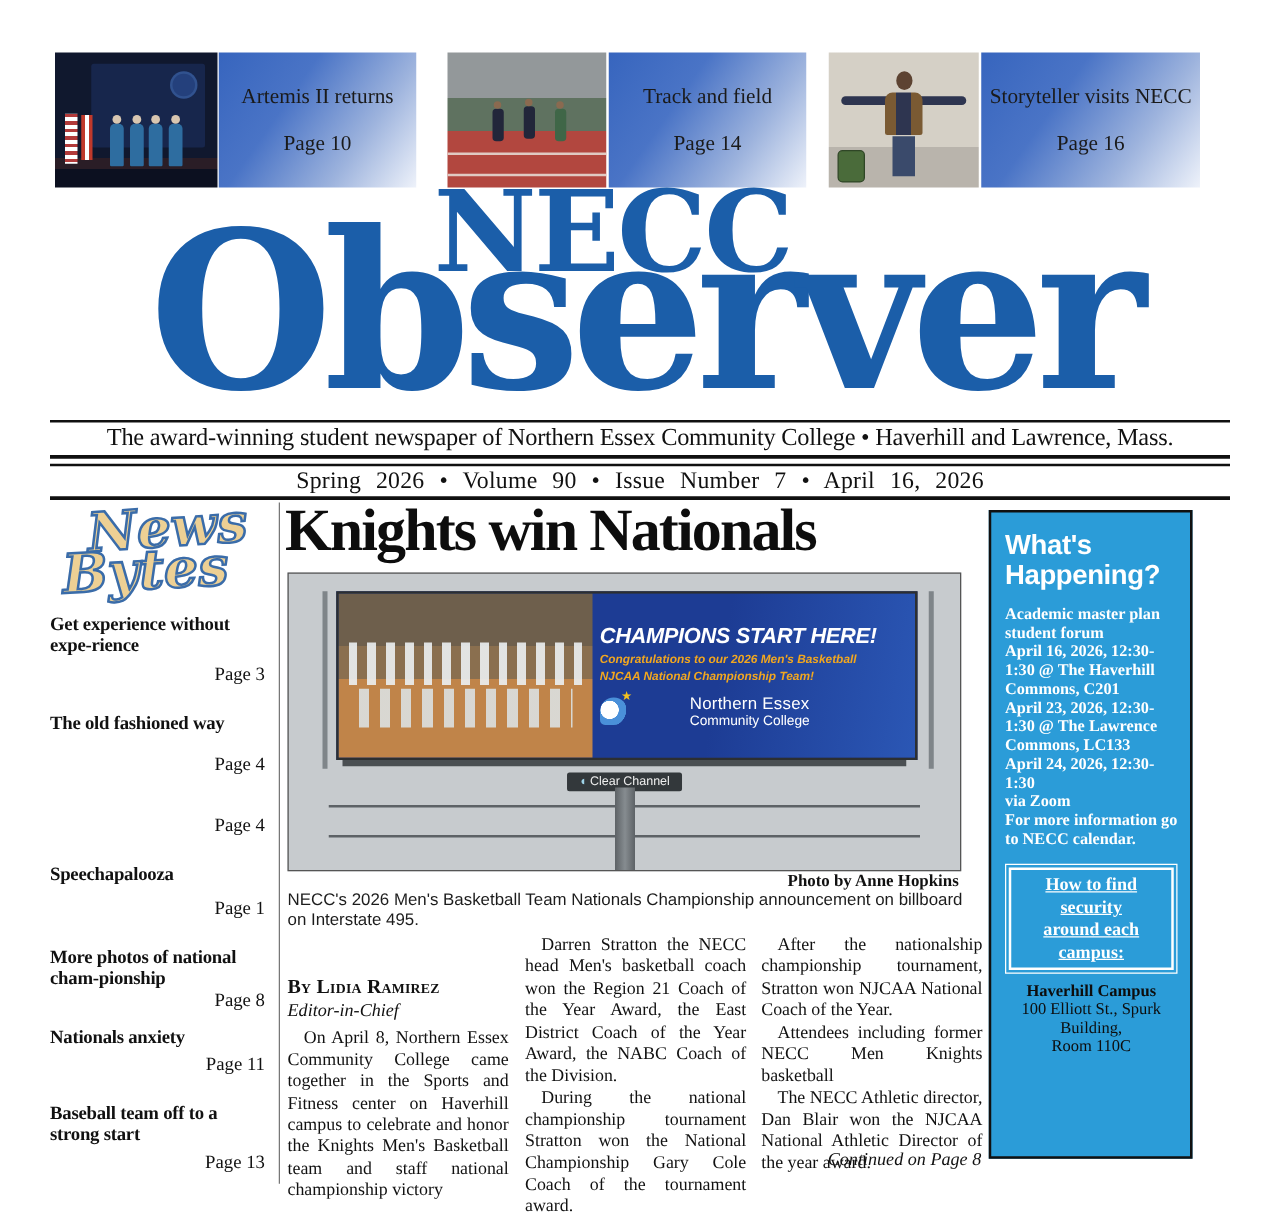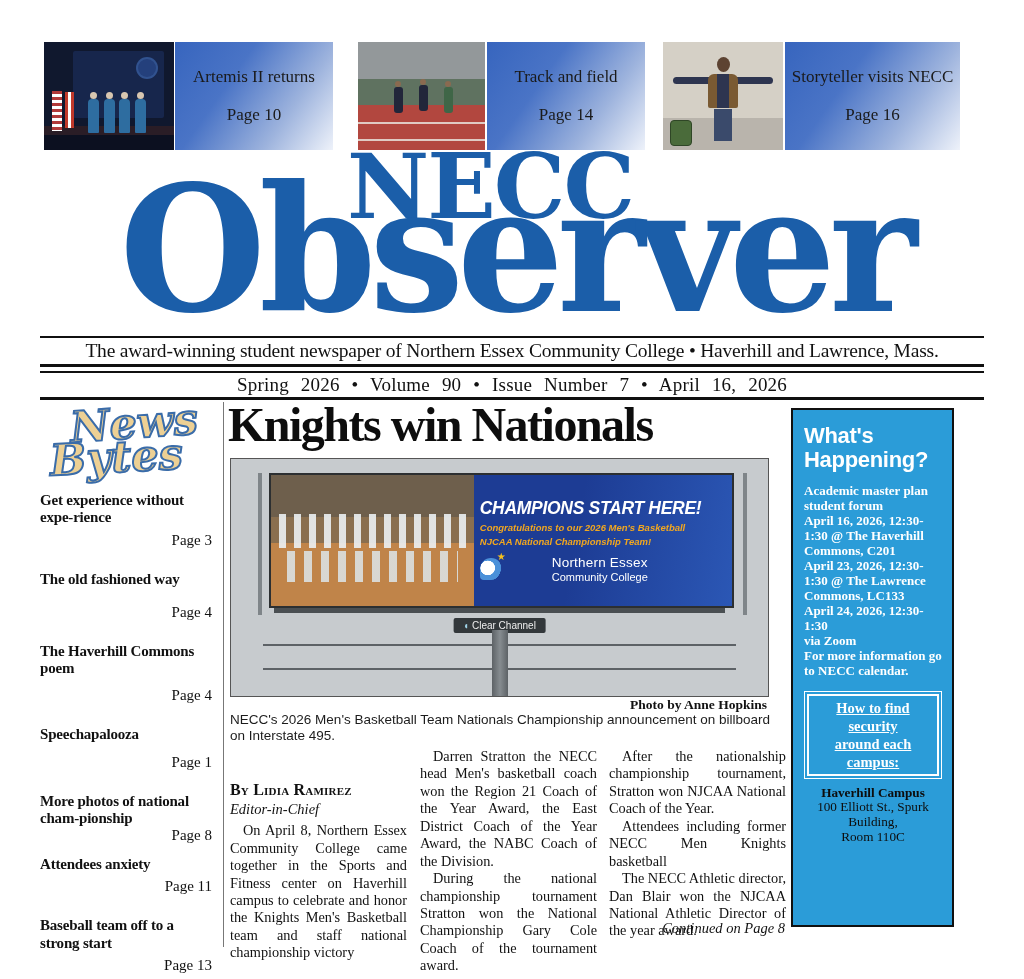"The Haverhill Commons poem" div.nb-title { html: <div>The Haverhill Commons poem</div> -> none }
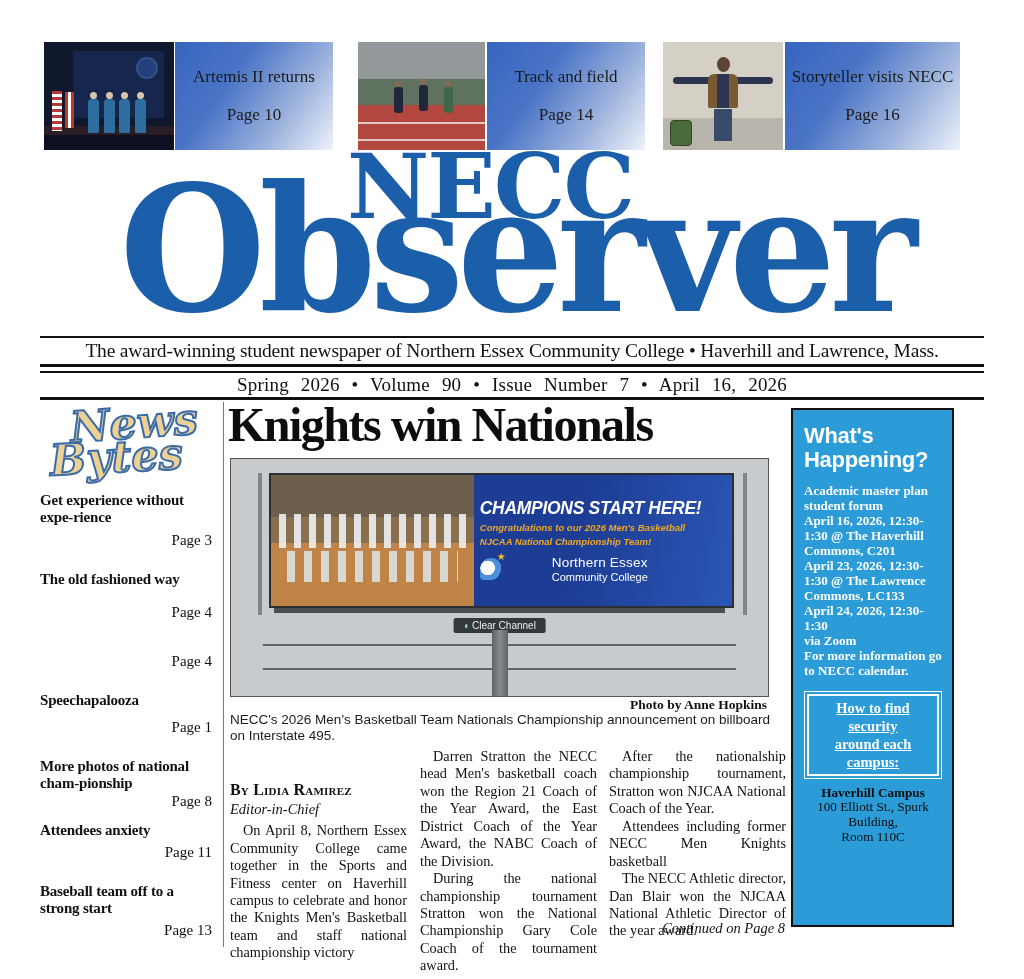"Attendees anxiety" div.nb-title { text: Attendees -> Nationals }
